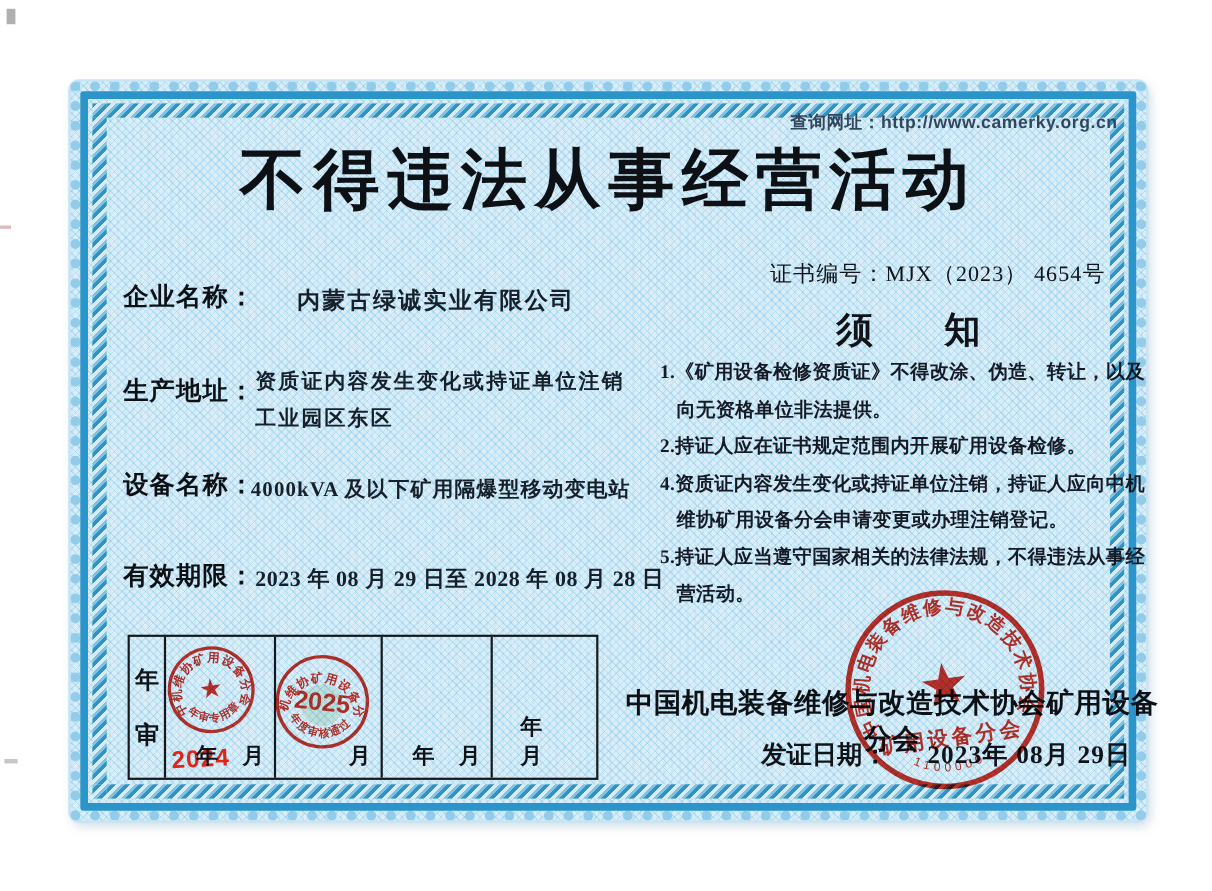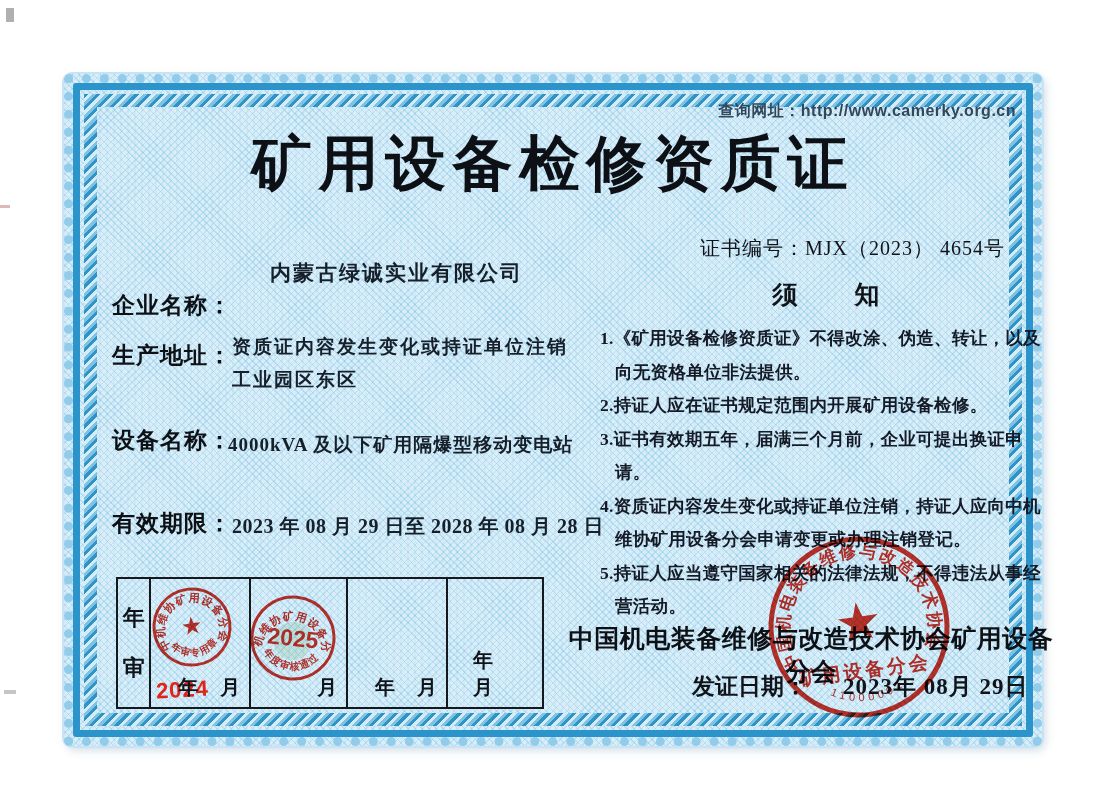"矿用设备检修资质证" div.cert-title { text: 矿用设备检修资质证 -> 不得违法从事经营活动 }
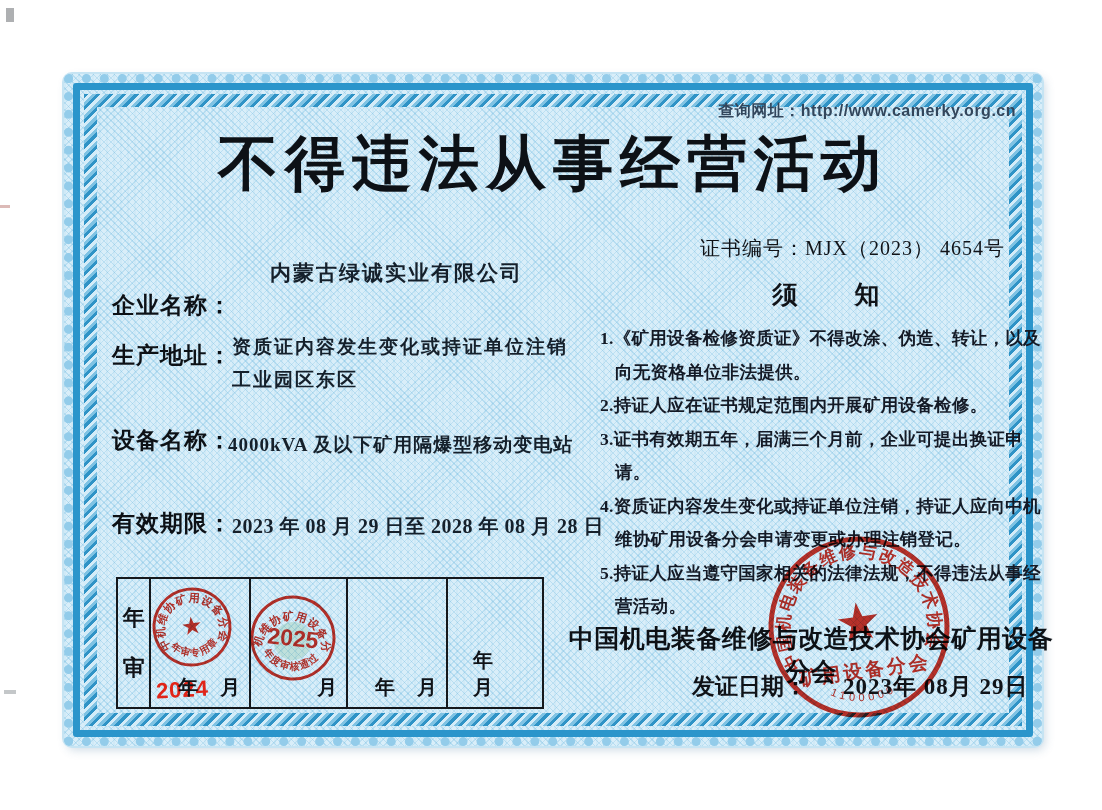"企业名称：" div.flabel { margin-top: 36px -> none }
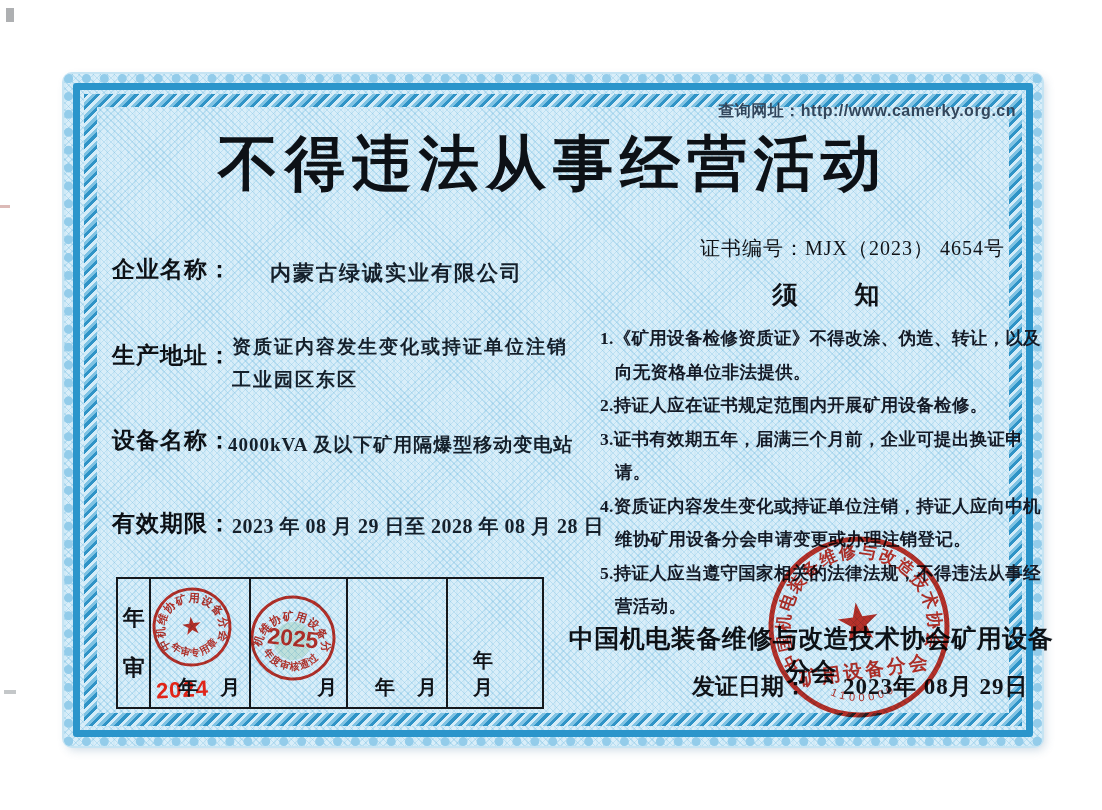"须 知" .notice-title { font-size: 25px -> 33px }
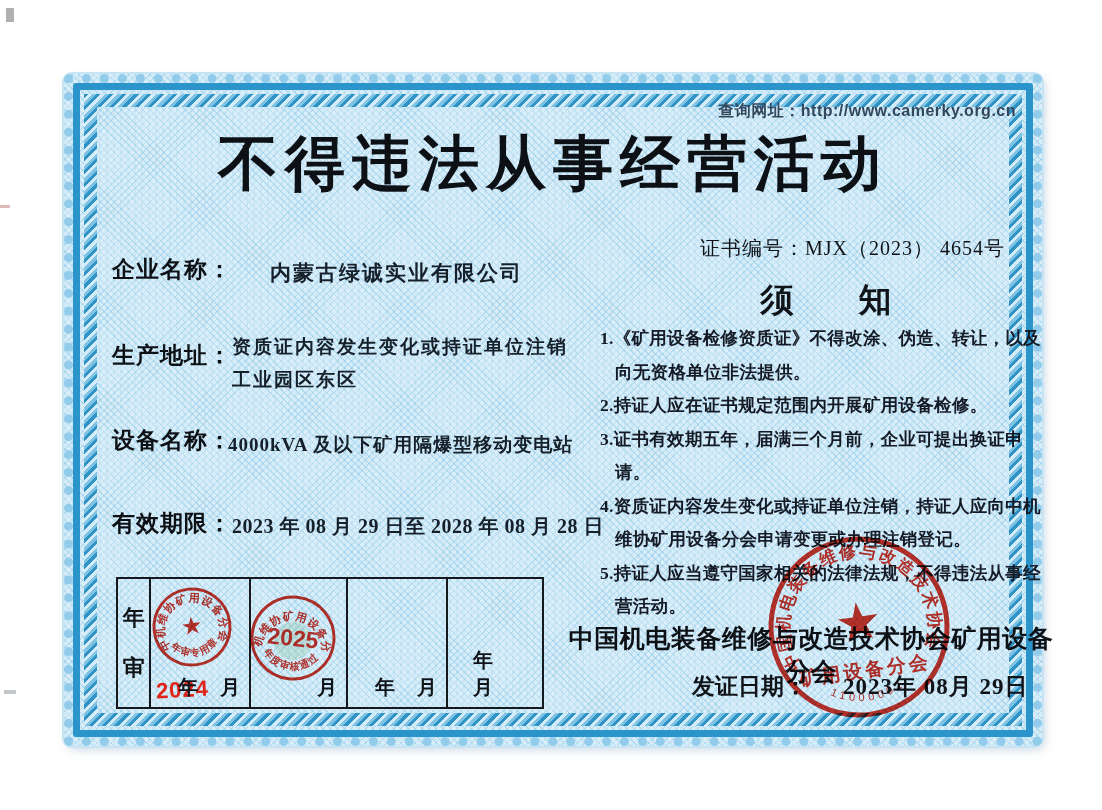"3.证书有效期五年，届满三个月前，企业可提出换证申请。" div.nitem { html: <div>3.证书有效期五年，届满三个月前，企业可提出换证申请。</div> -> none }
